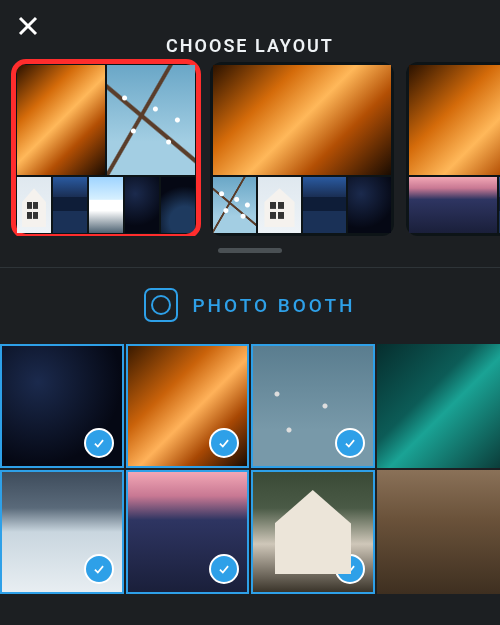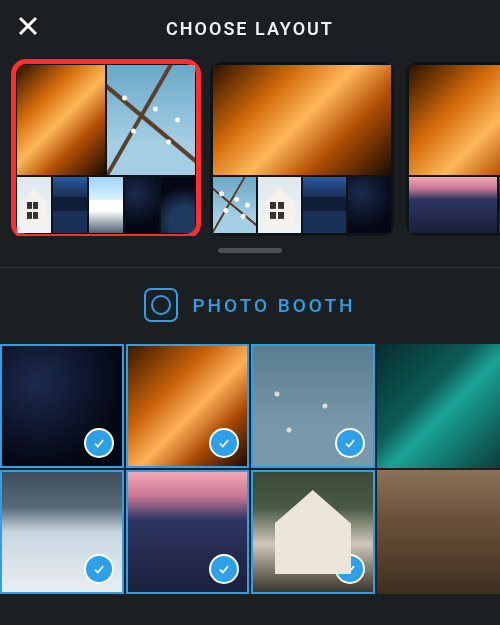"CHOOSE LAYOUT" .header { align-items: center -> flex-end }
